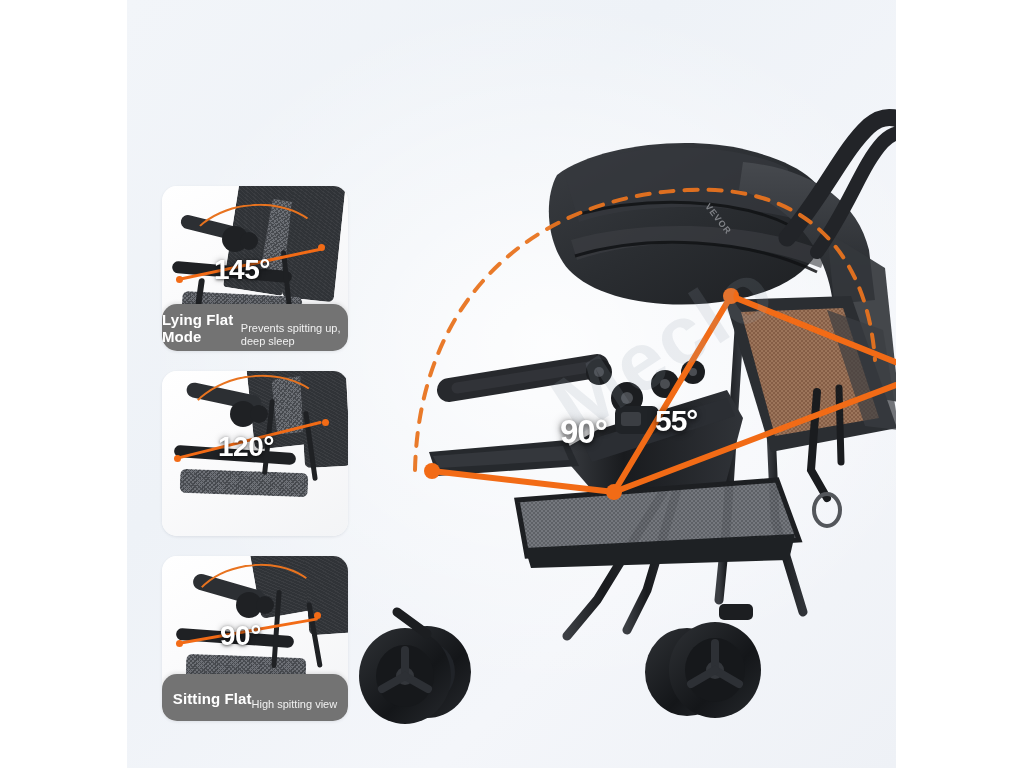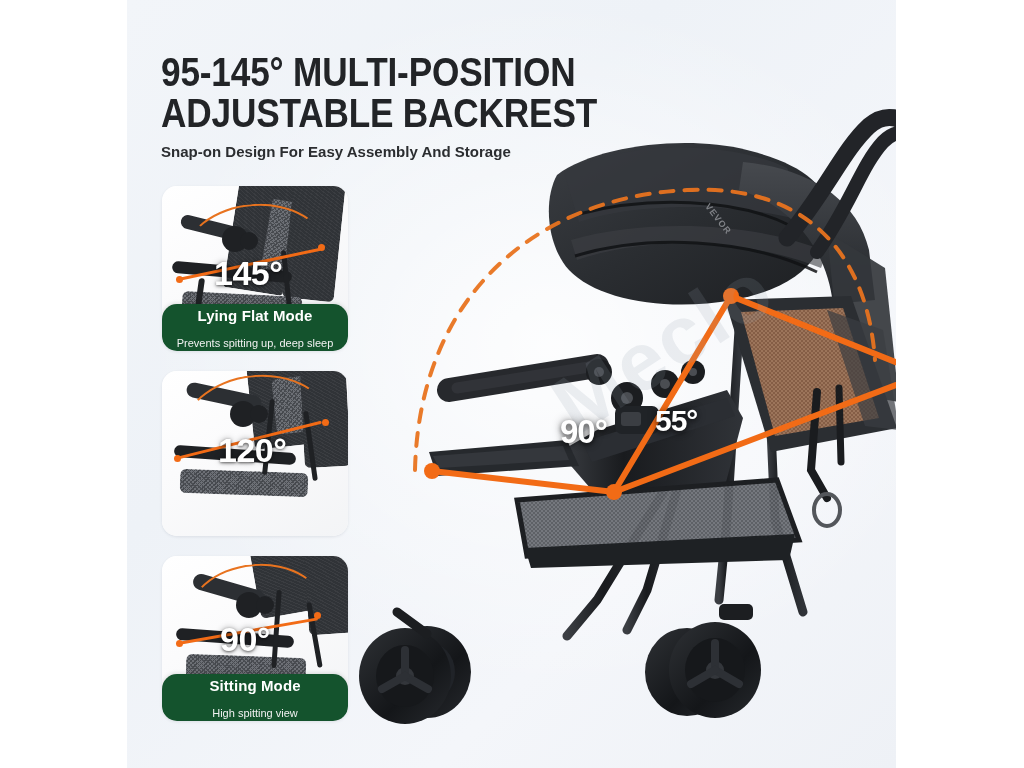"95-145° MULTI-POSITION" div { html: <div> <div>95-145° MULTI-POSITION</div> <div>ADJUSTABLE BACKREST</div> <div>Snap-on Design For Easy Assembly And Storage</div> </div> -> none }
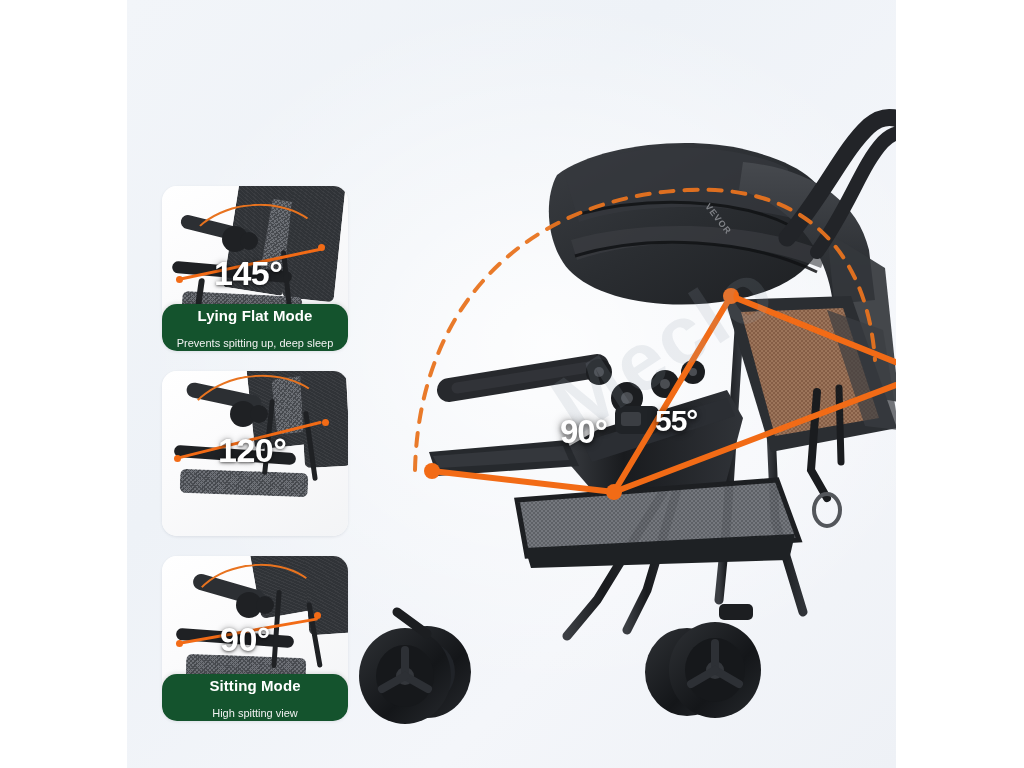"145°" .tangle { font-size: 34px -> 28px }
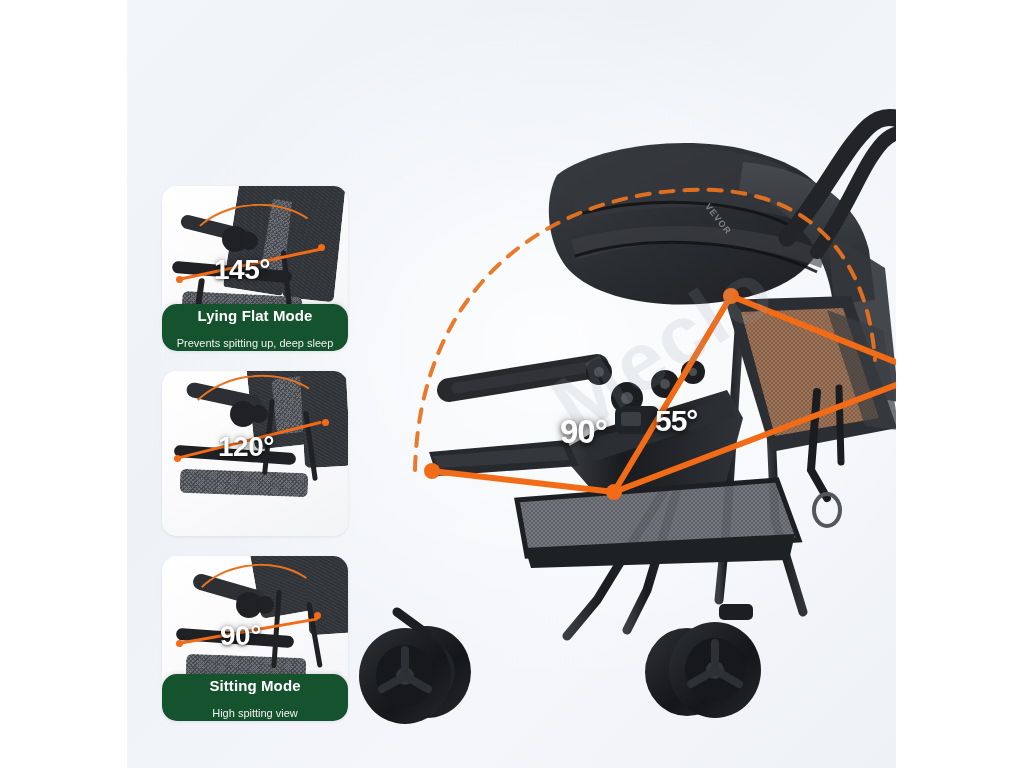"Lying Flat Mode" .card-label { background: #14532d -> #737373; flex-direction: column -> row }
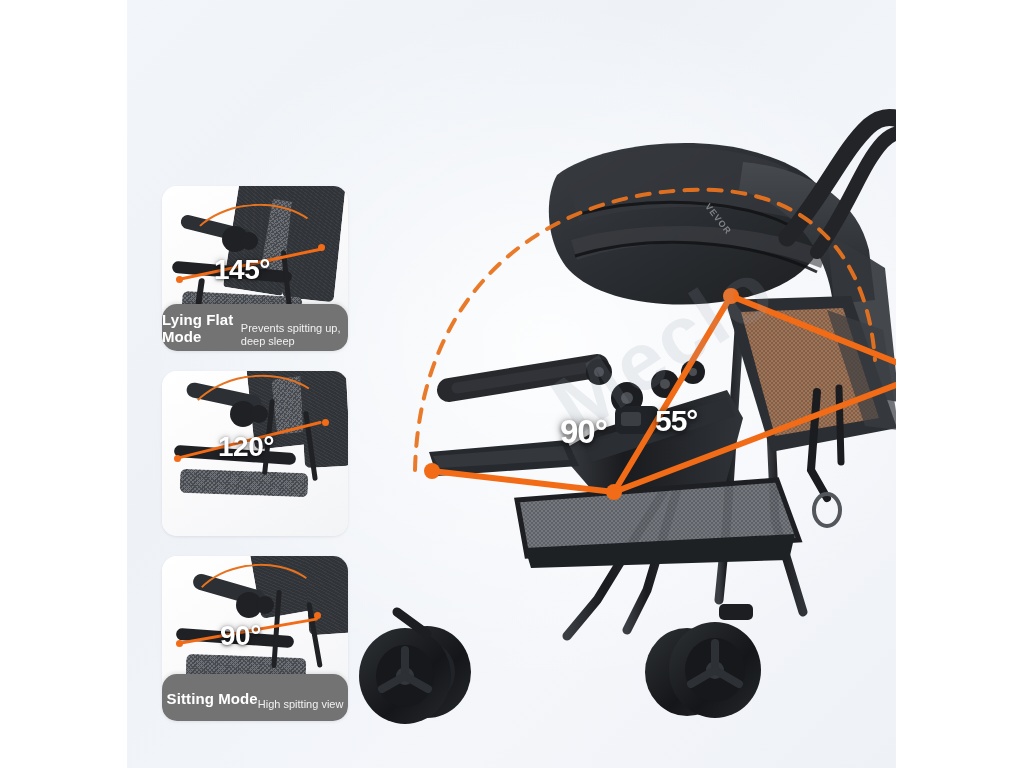"Sitting Mode" div.card-title { text: Mode -> Flat }
